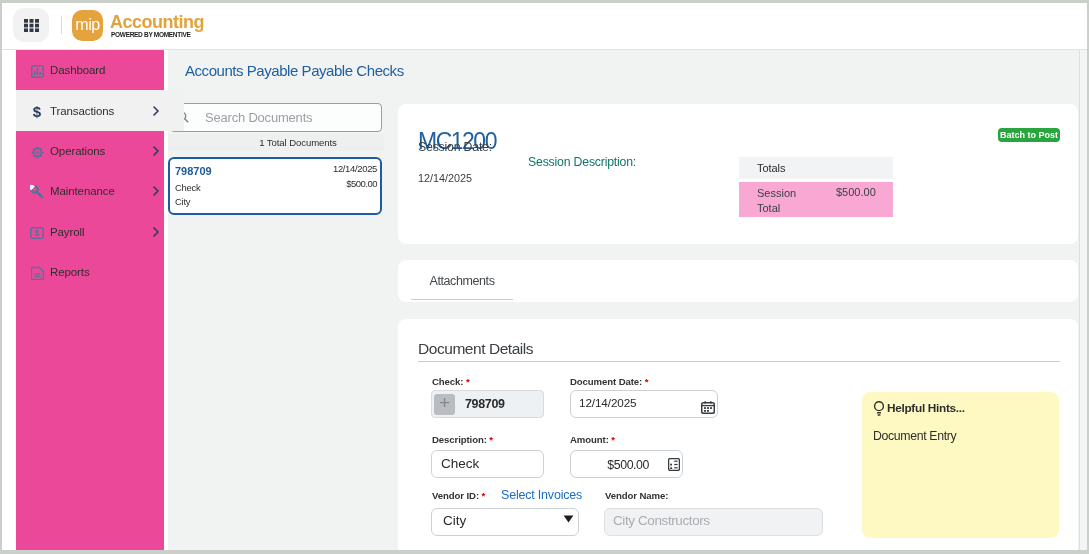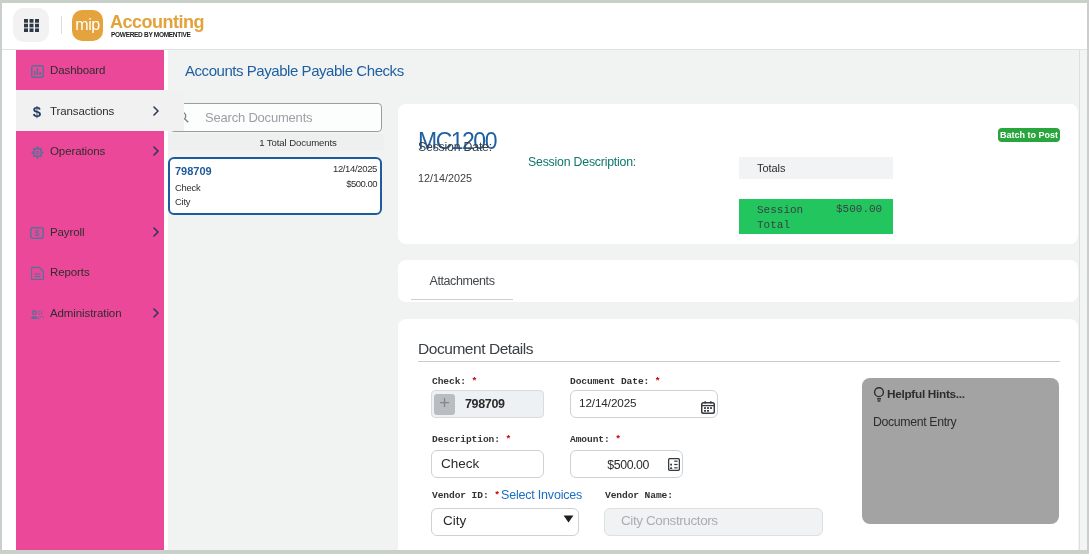"Maintenance" div.mi { html: none -> <div> <span> <svg> <circle></circle> <rect></rect> <line></line> </svg> </span> <span>Maintenance</span> <span><svg> <path></path> </svg></span> </div> }
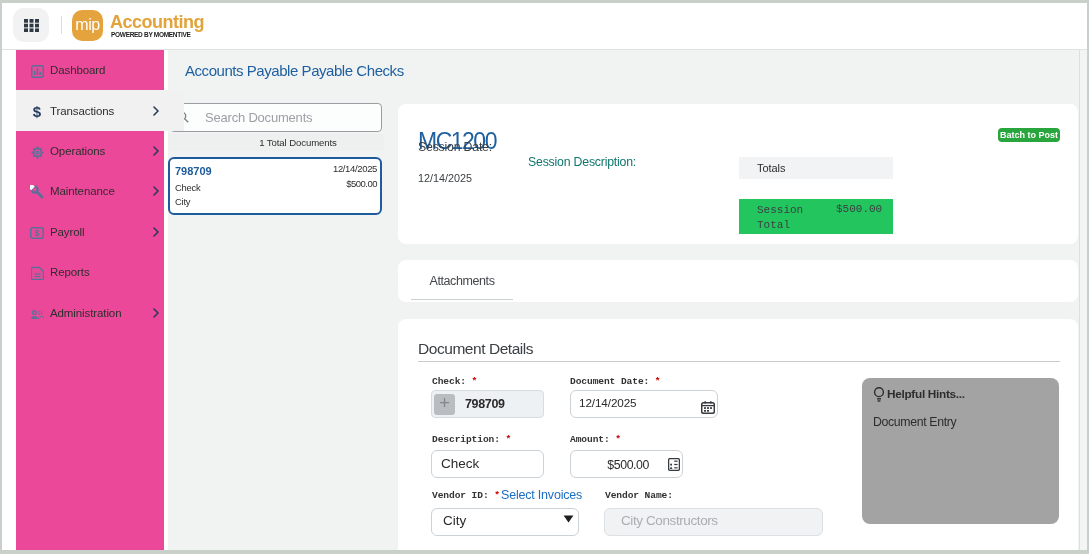"Session" #tot-r { background: #22c55e -> #f9a8d4; font-family: Liberation Mono, monospace -> none; margin-top: 20px -> 3px }
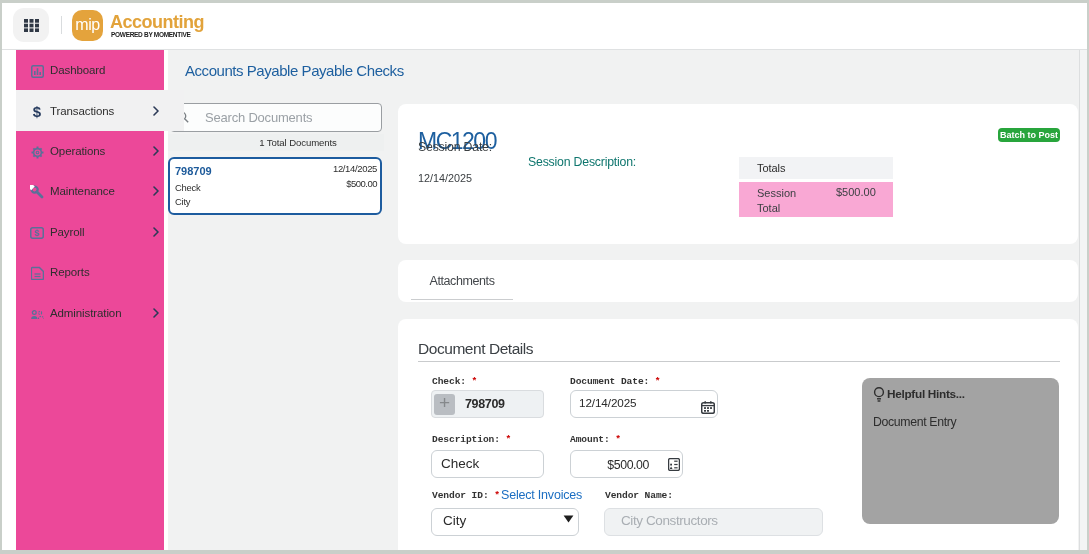"Administration" div.mi { html: <div> <span> <svg> <circle></circle> <path></path> <circle></circle> <path></path> </svg> </span> <span>Administration</span> <span><svg> <path></path> </svg></span> </div> -> none }
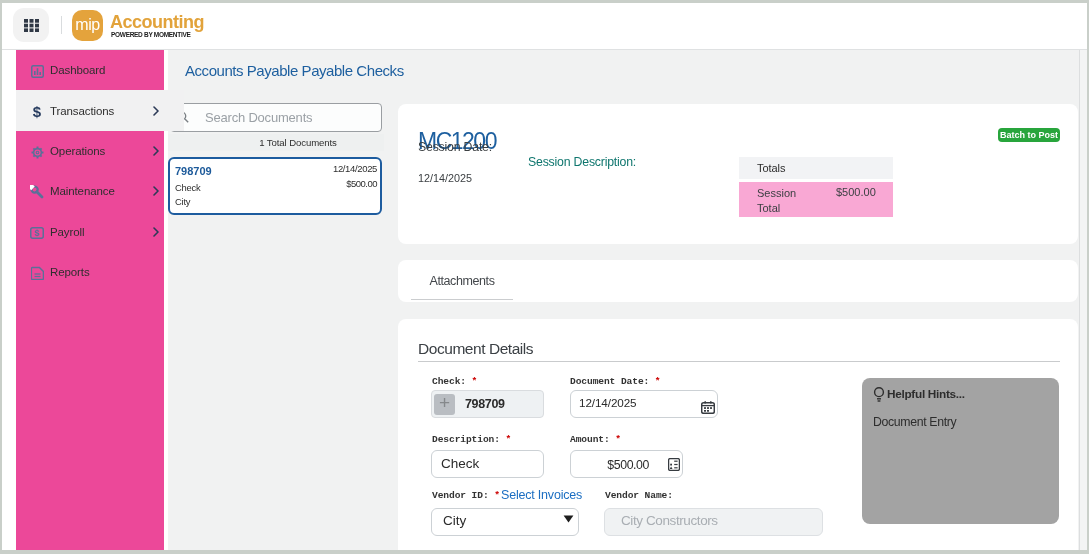"Check: *" .flbl { font-family: Liberation Mono, monospace -> none }
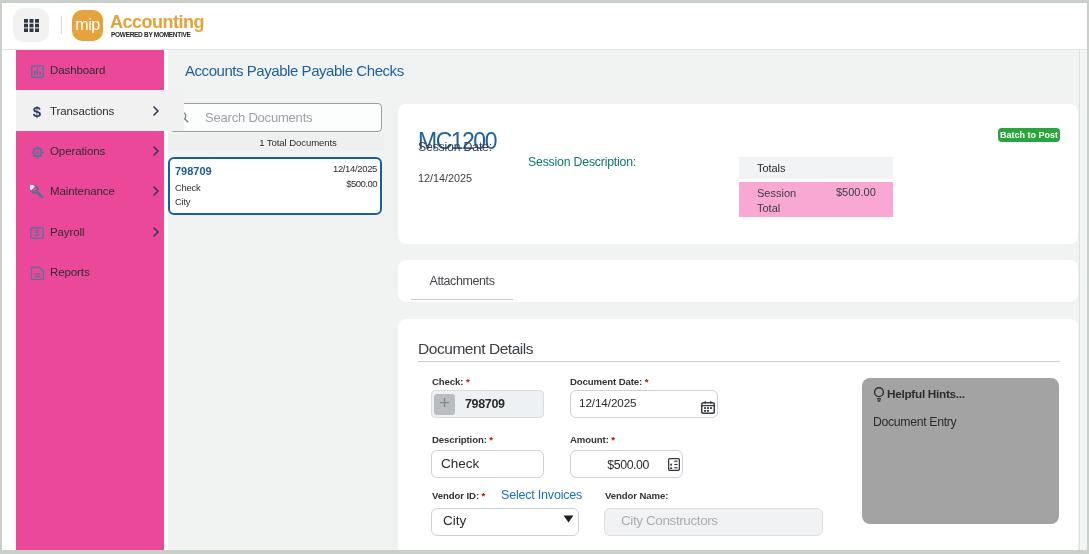"Helpful Hints..." #hints { background: #a3a3a3 -> #fef9c3; top: 378px -> 392px }
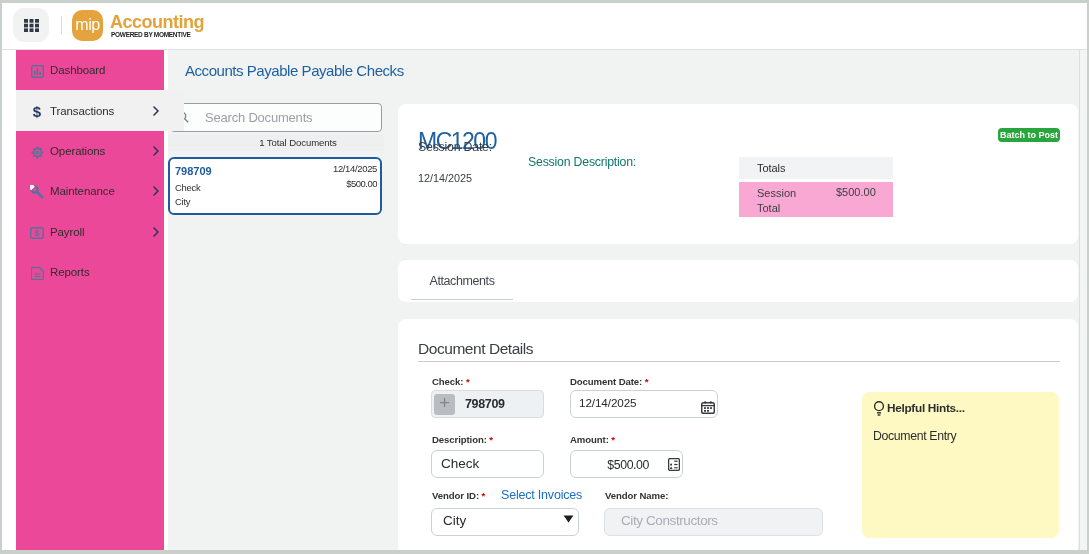"City Constructors" #vnamein { padding-left: 16px -> 8px }
